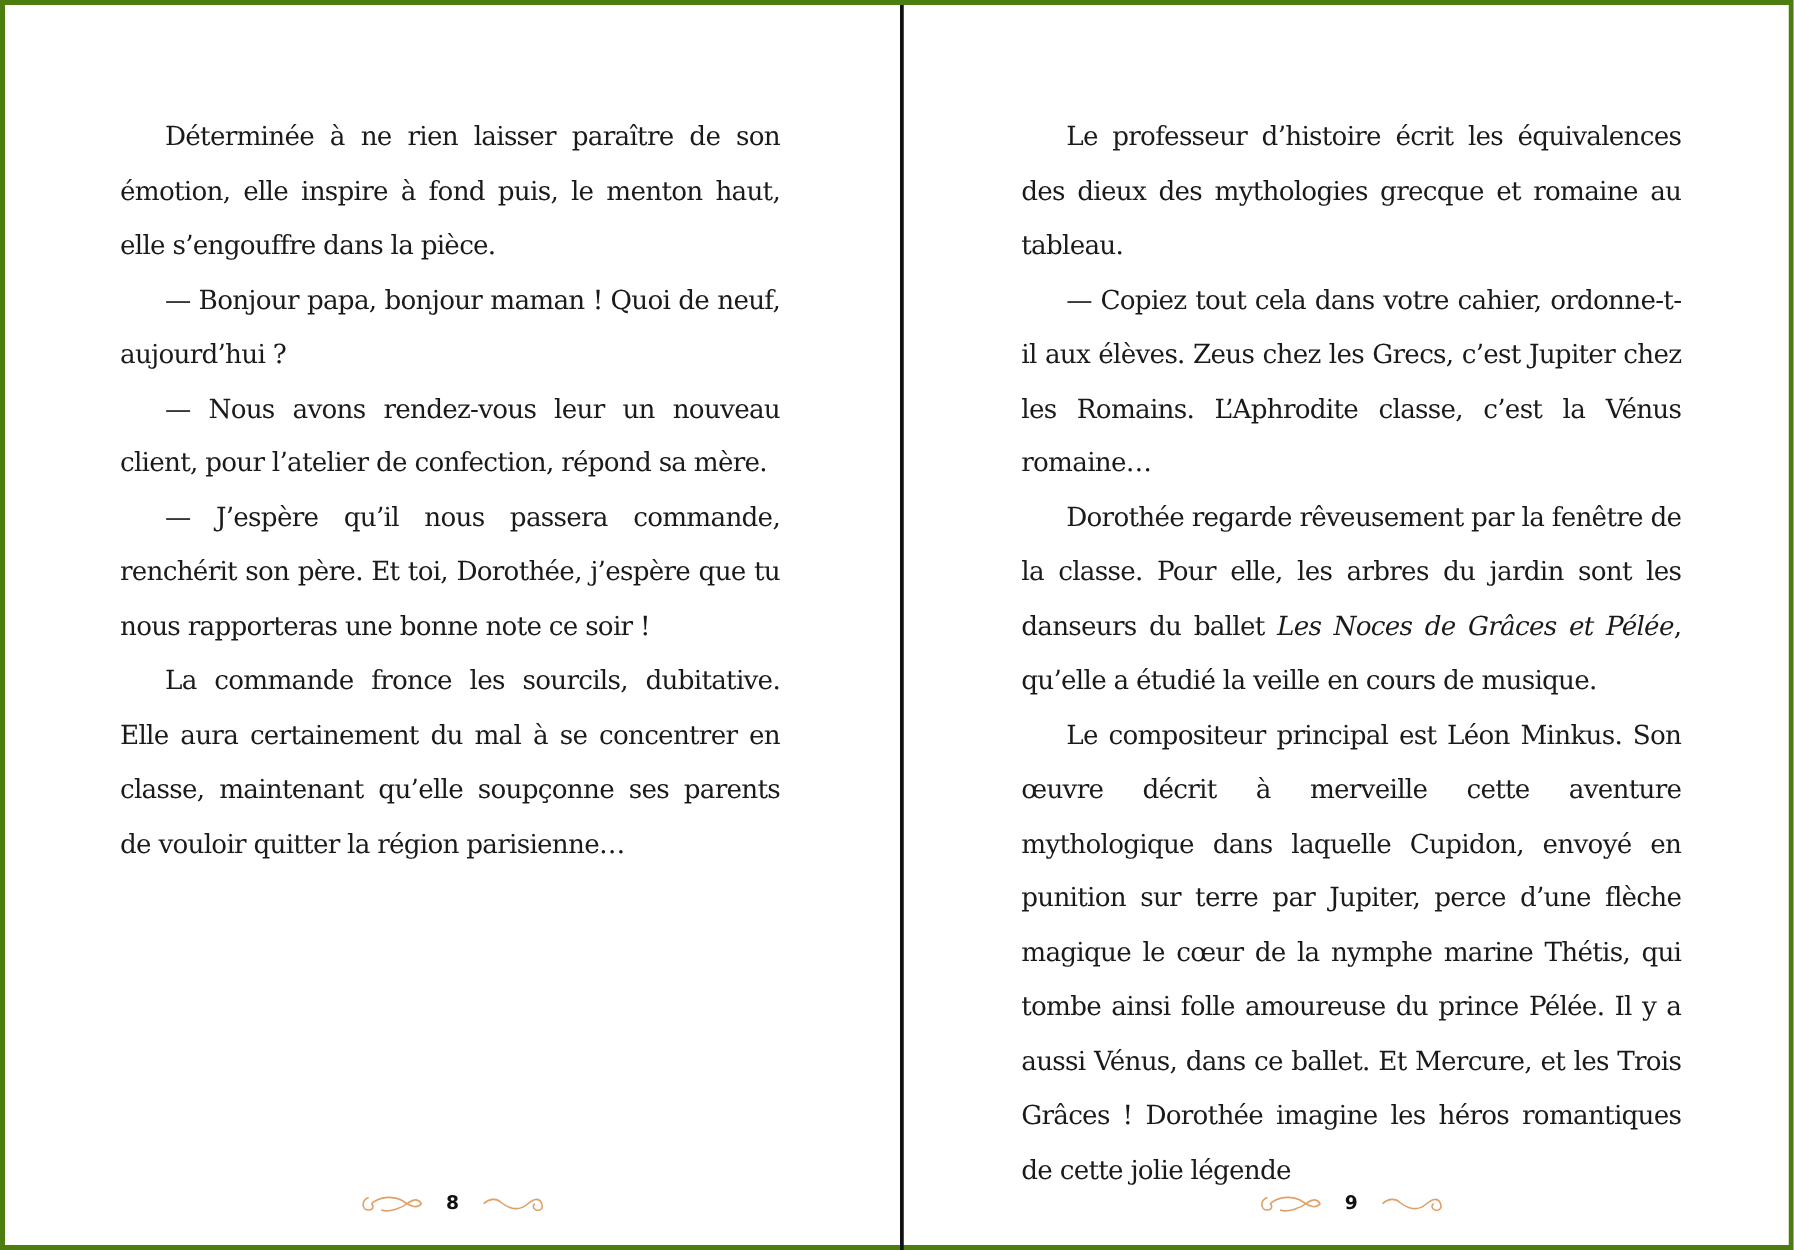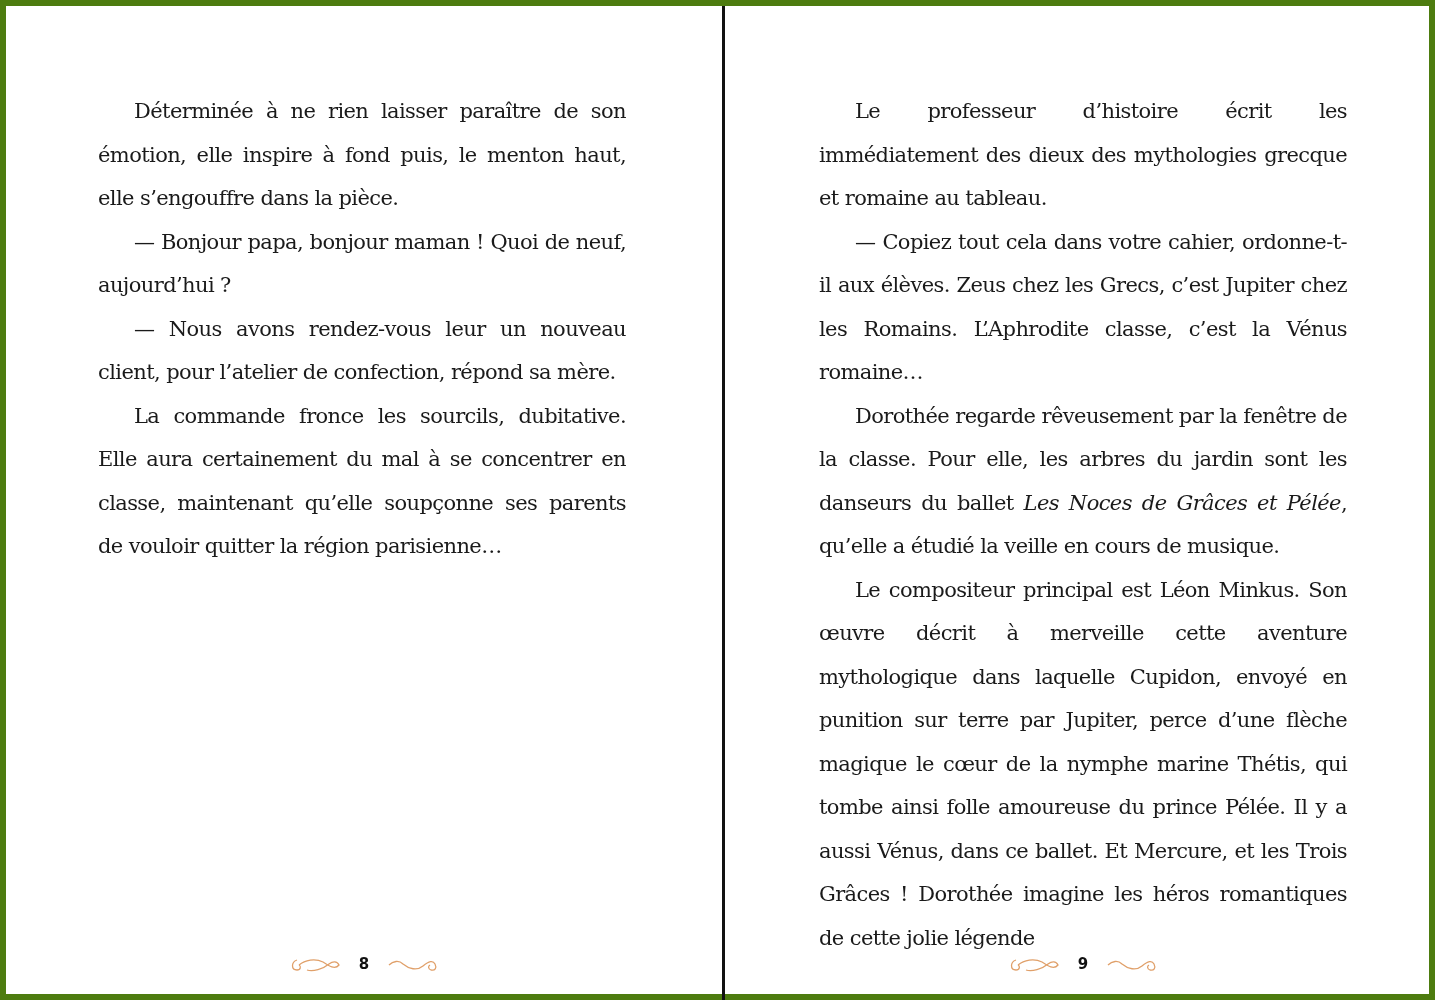"Déterminée à ne rien laisser" .spread { border: 6px solid #4d7c0f -> 4px solid #4d7c0f }
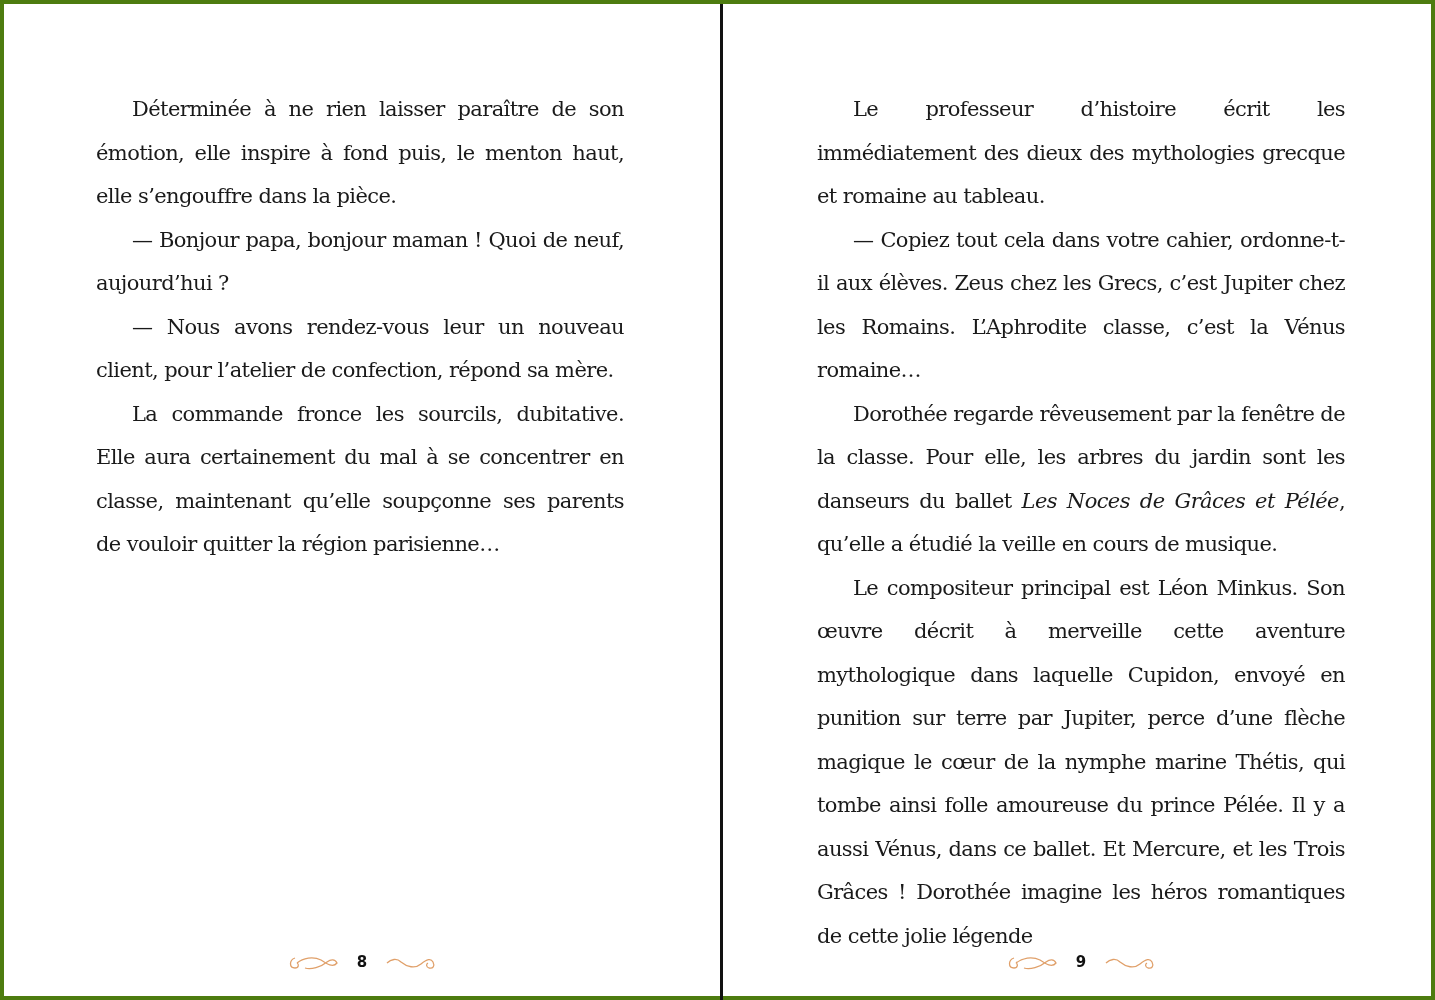"Le professeur d’histoire écrit les" p.para { text: immédiatement -> équivalences }
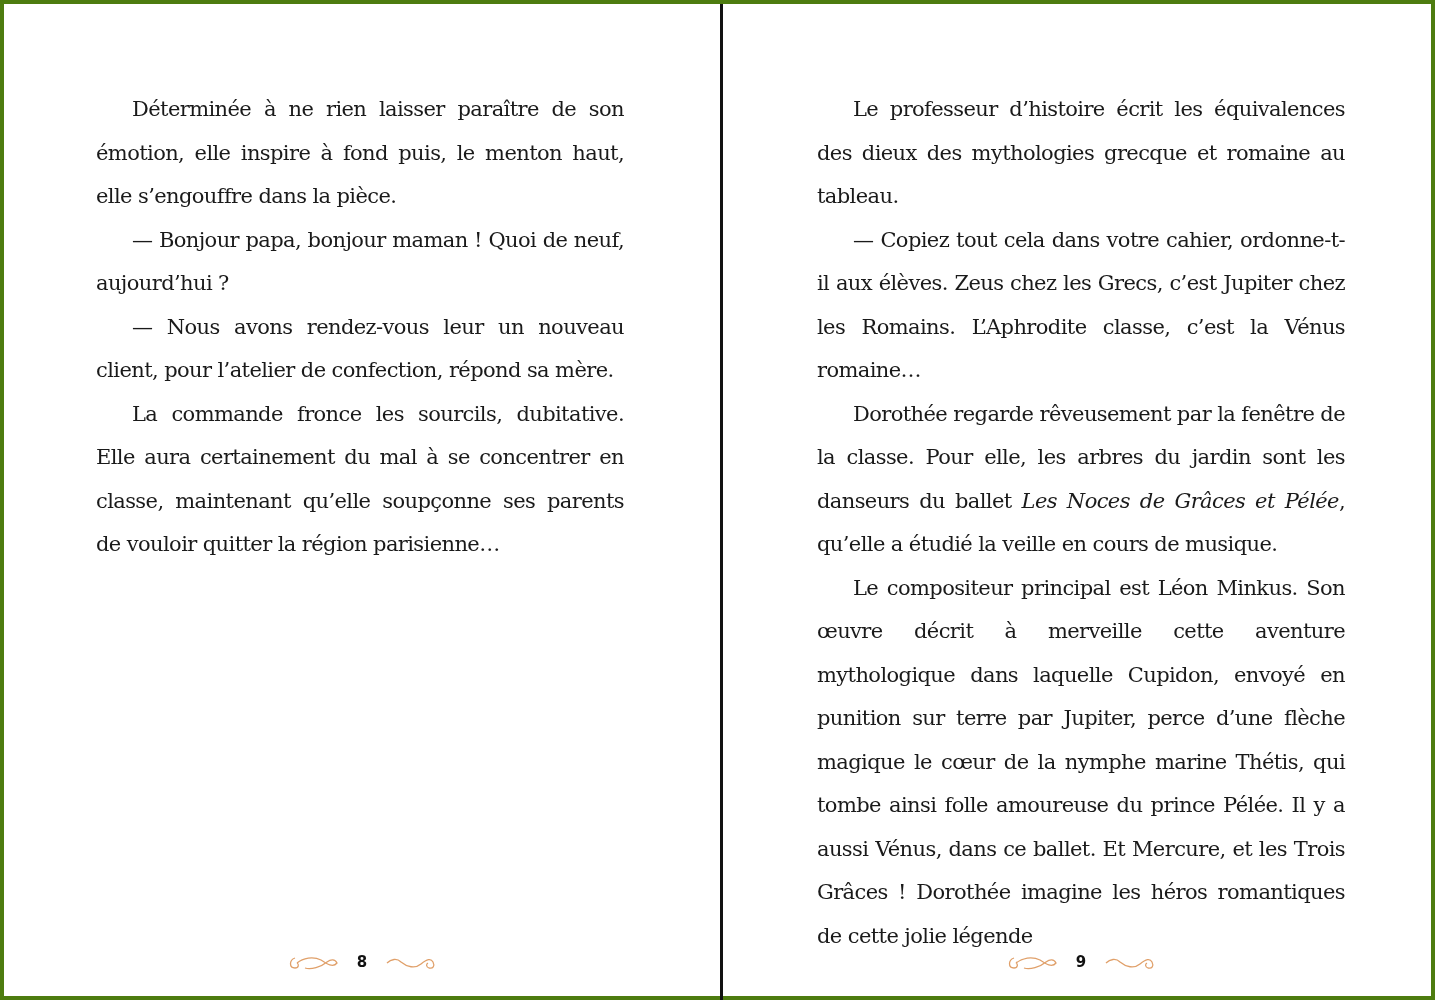"— J’espère qu’il nous passera" p.para { html: none -> <p>— J’espère qu’il nous passera commande, renchérit son père. Et toi, Dorothée, j’espère que tu nous rapporteras une bonne note ce soir !</p> }
